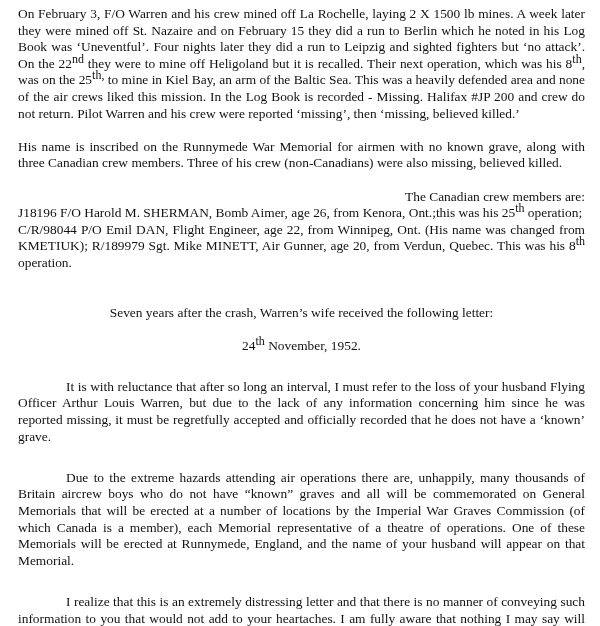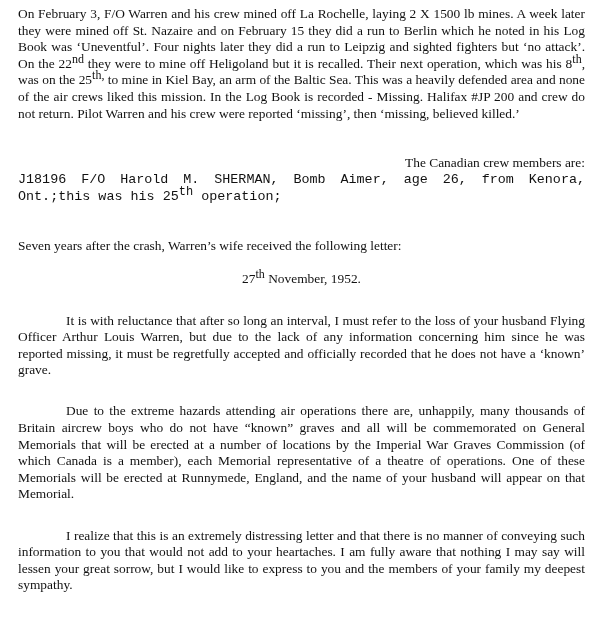"His name is inscribed on" p { html: none -> <p>His name is inscribed on the Runnymede War Memorial for airmen with no known grave, along with three Canadian crew members. Three of his crew (non-Canadians) were also missing, believed killed.</p> }
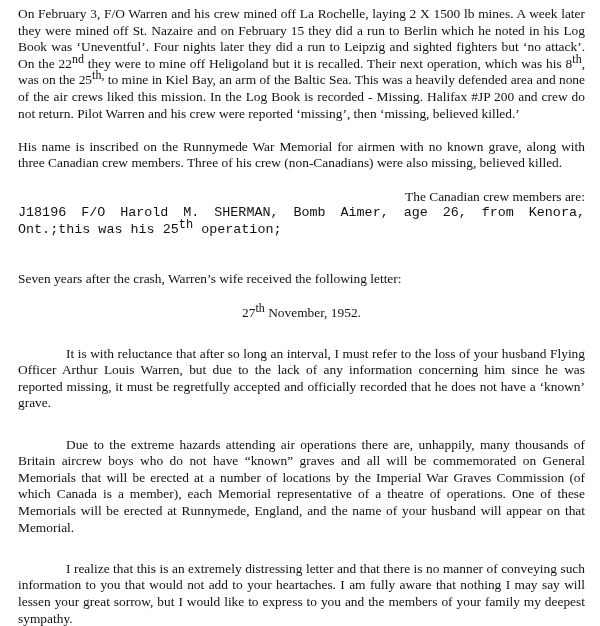"J18196 F/O Harold M. SHERMAN," .crew-list p { font-family: Liberation Mono, monospace -> none }
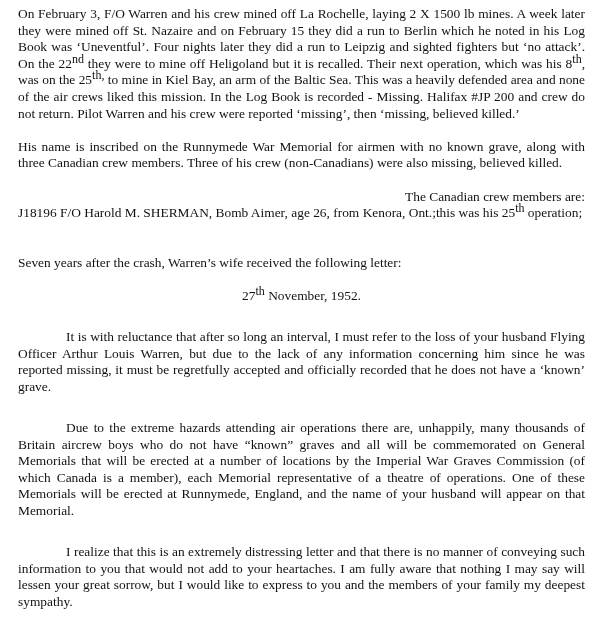"C/R/98044 P/O Emil DAN, Flight" p { html: none -> <p><span>C/R/98044 P/O Emil DAN, Flight Engineer, age 22, from Winnipeg, Ont. (His name was changed from KMETIUK); R/189979 Sgt. Mike MINETT, Air Gunner, age 20, from Verdun, Quebec. This was his 8</span><sup>th</sup><span> operation.</span></p> }
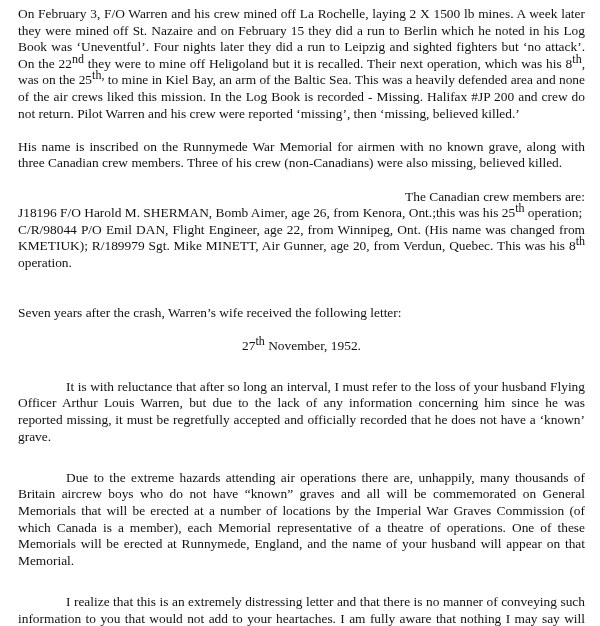"Seven years after the crash," p { text-align: left -> center }
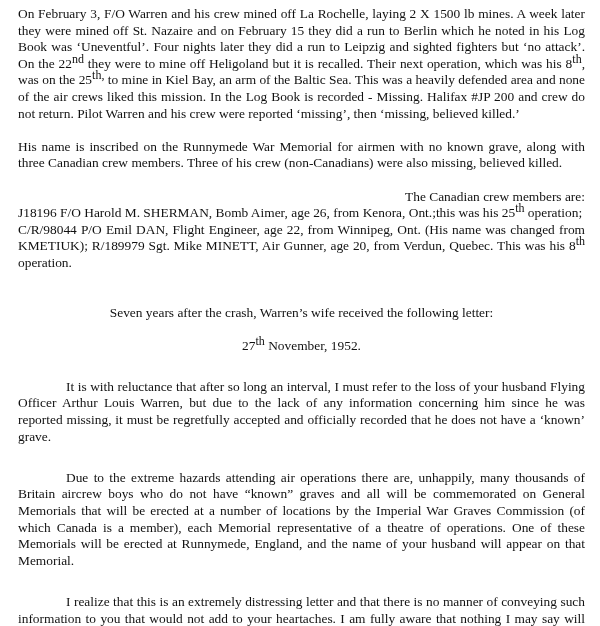"27" span { text: 27 -> 24 }
